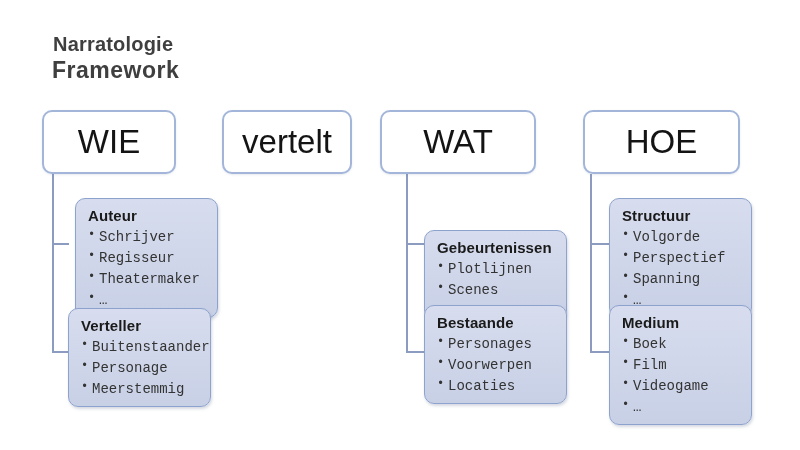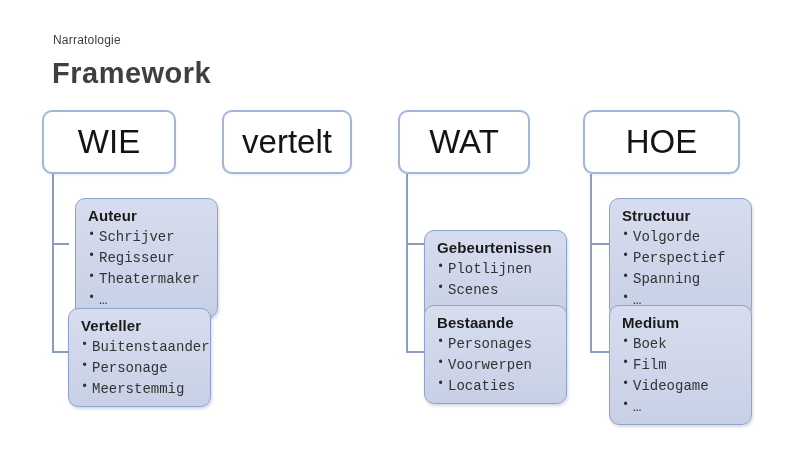"Narratologie" .slide-subtitle { font-size: 12px -> 20px; font-weight: normal -> bold }
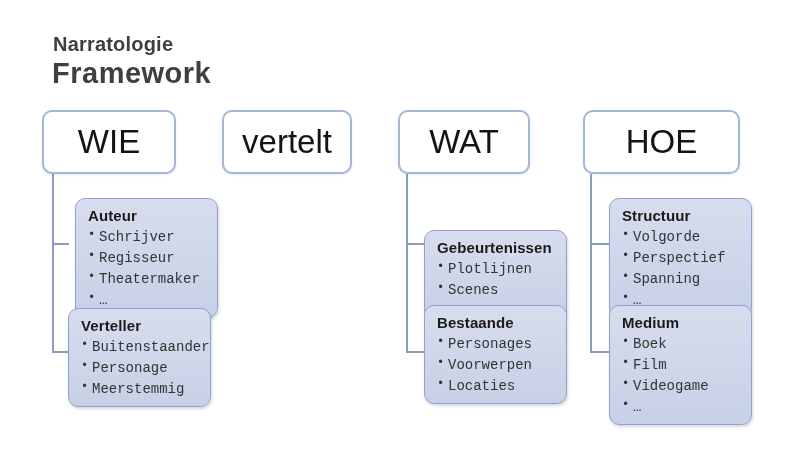"Framework" .slide-title { font-size: 29px -> 23px }
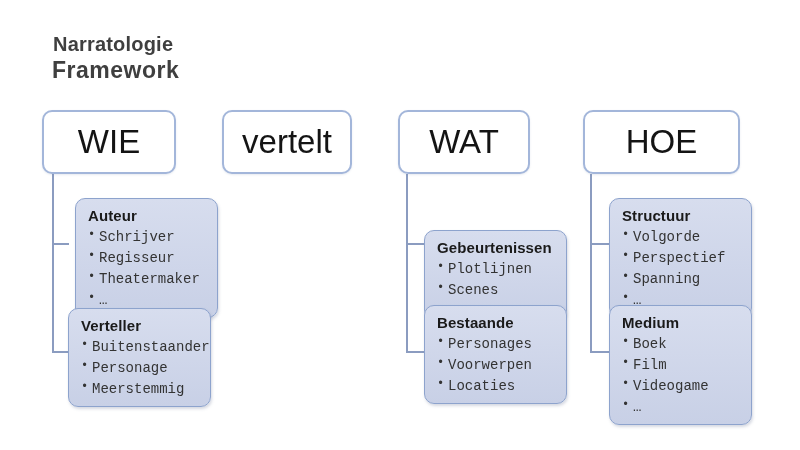"WAT" .top-box.wat { left: 398px -> 380px; width: 132px -> 156px }
